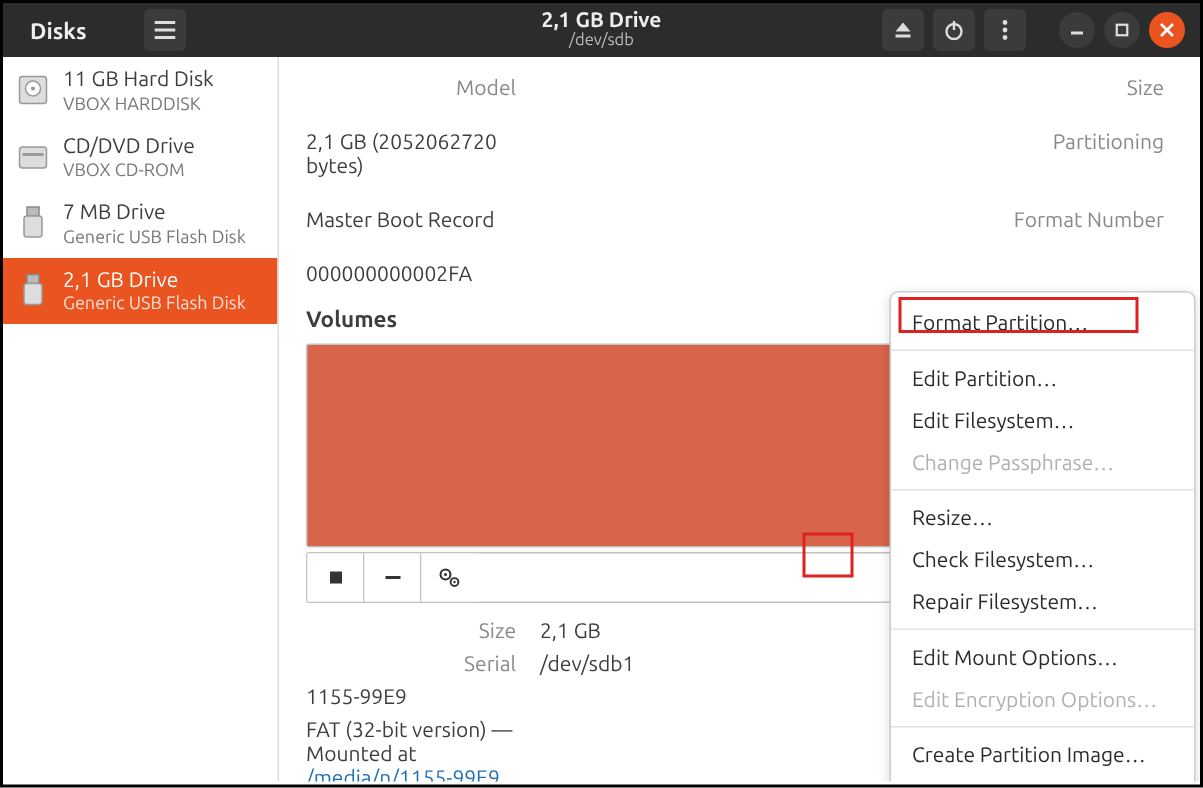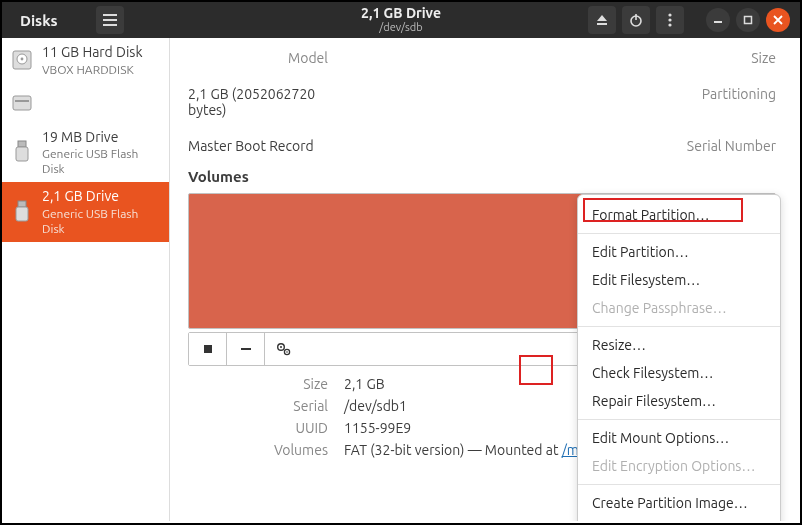"11 GB Hard Disk" .sidebar { width: 168px -> 184px }
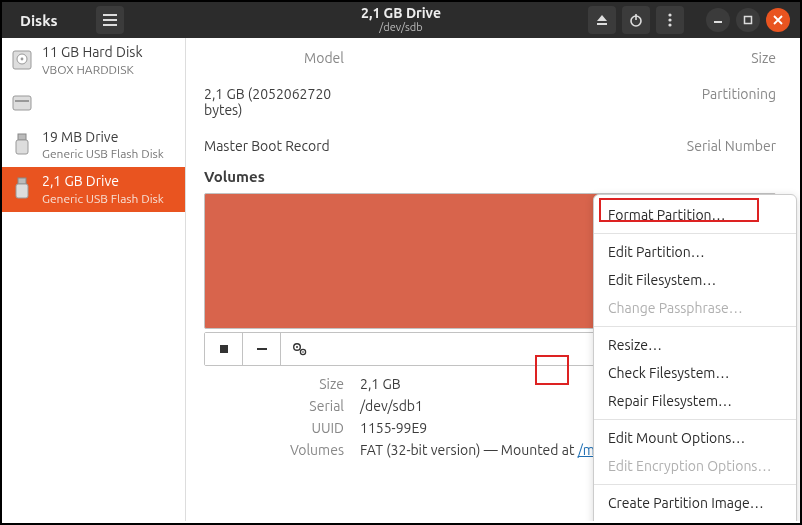"CD/DVD Drive" div.drive-text { html: none -> <div> <span>CD/DVD Drive</span> <span>VBOX CD-ROM</span> </div> }
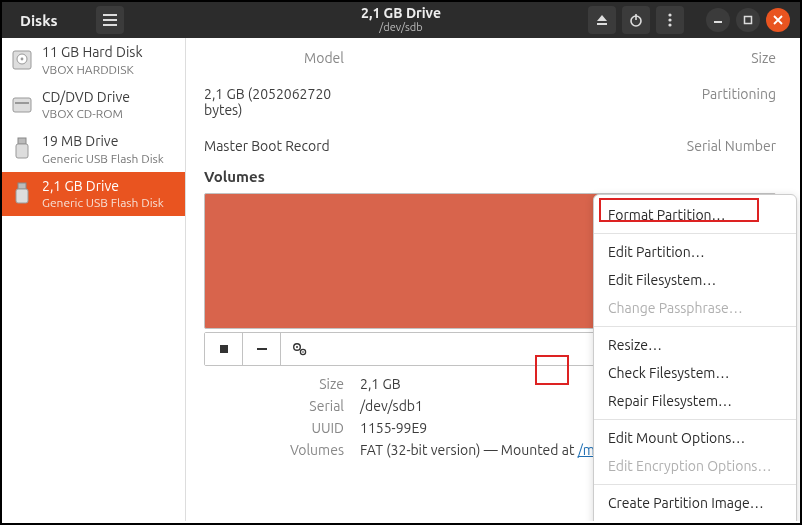"19 MB Drive" span.drive-title { text: 19 -> 7 }
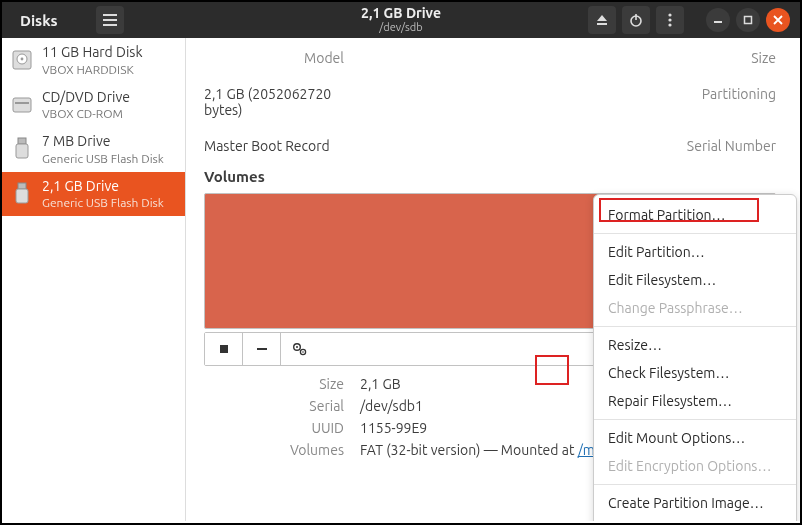"Serial Number" div.info-label { text: Serial -> Format }
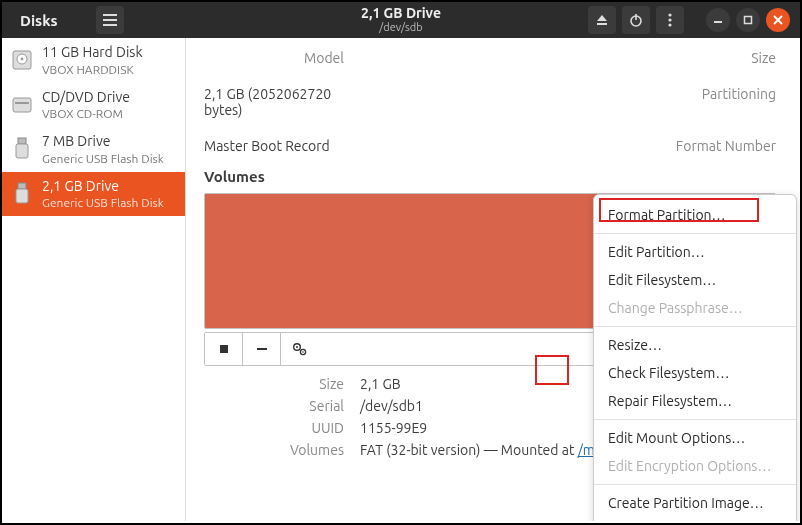"000000000002FA" div { html: none -> <div>000000000002FA</div> }
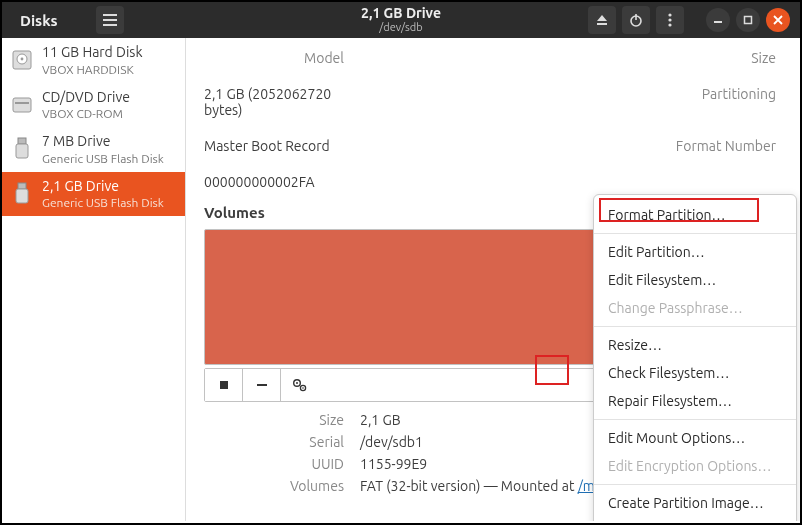"UUID" div.info-label { html: <div>UUID</div> -> none }
